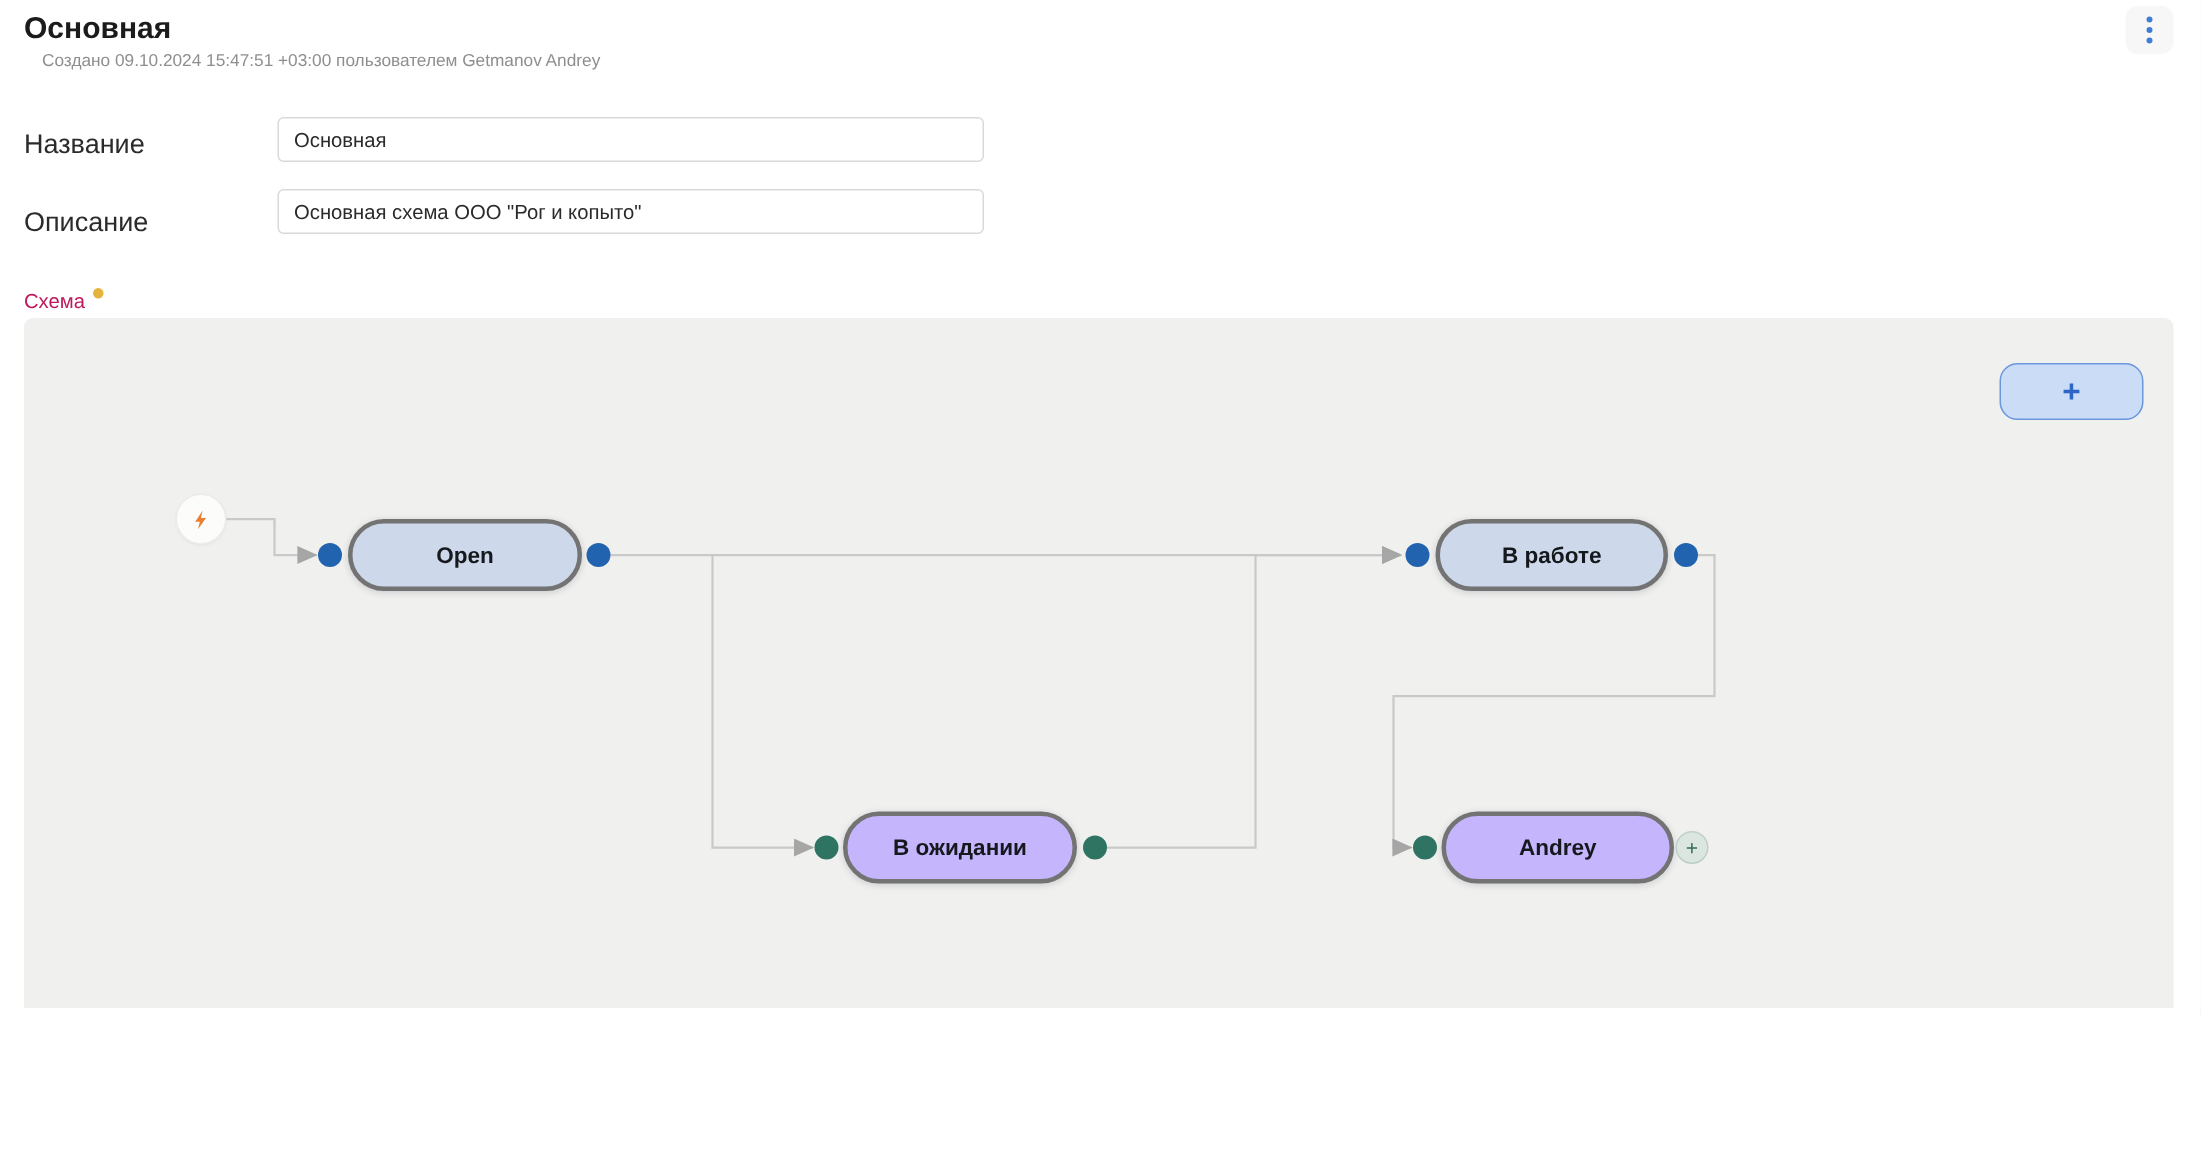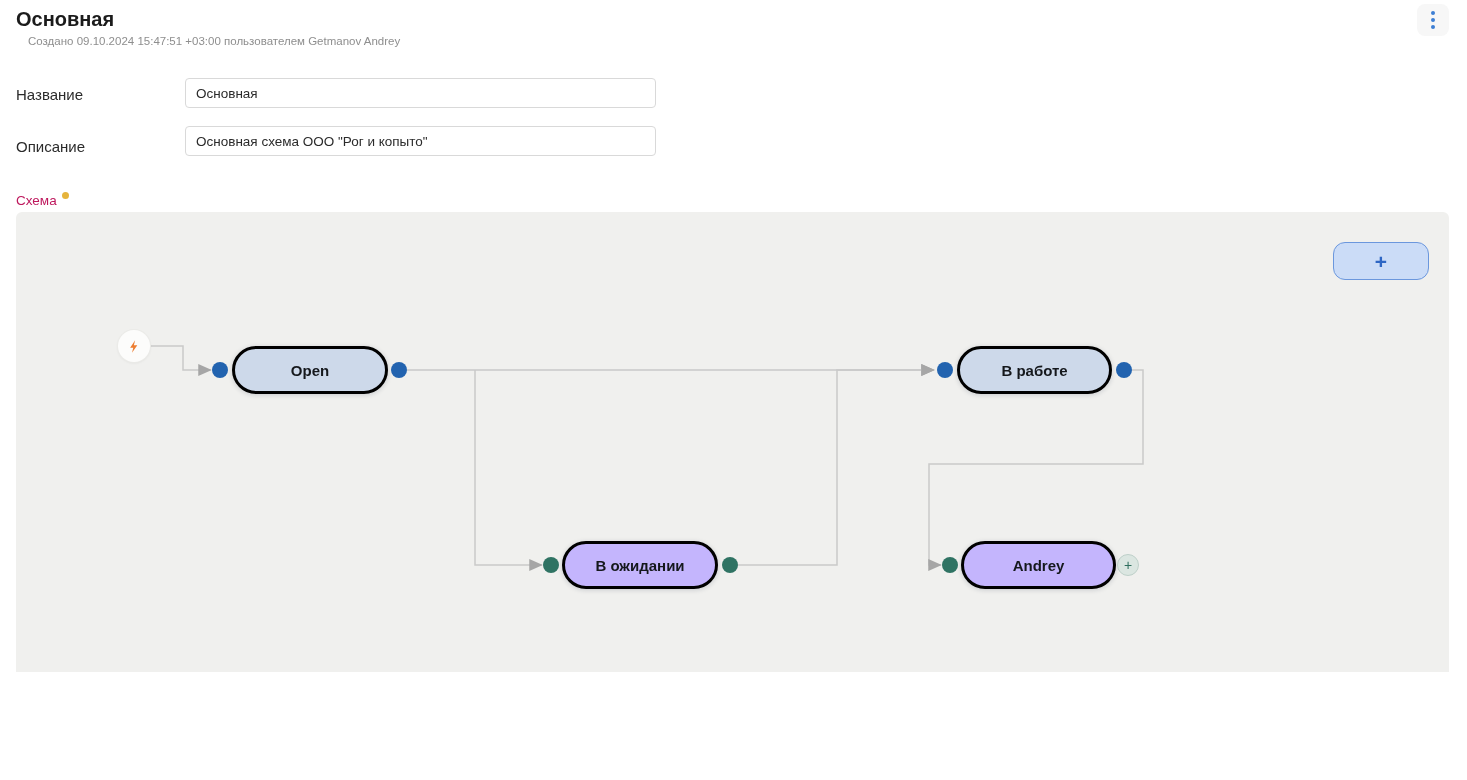"Название" .field-label { font-size: 15px -> 18px }
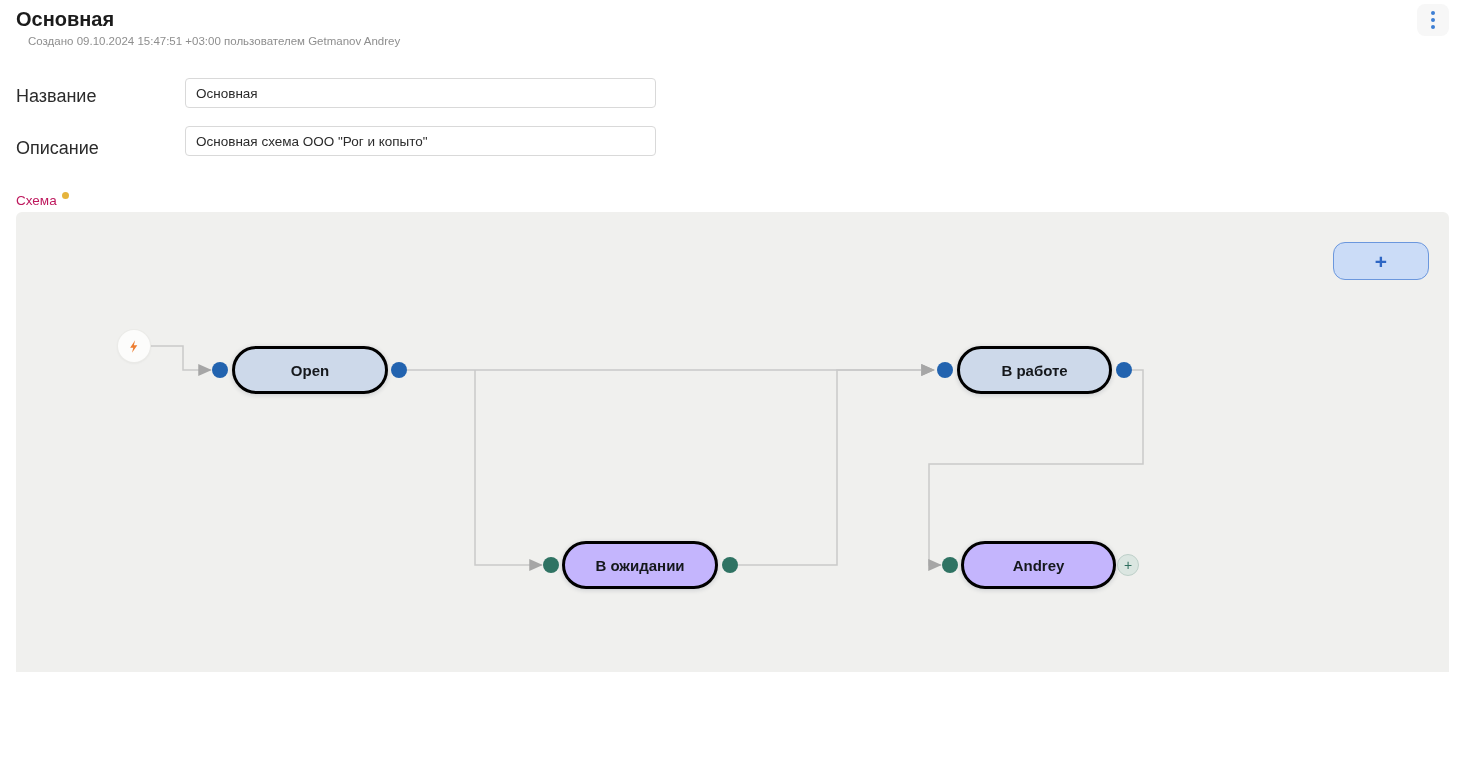"Open" .node { border: 3px solid #000000 -> 3px solid #737373 }
